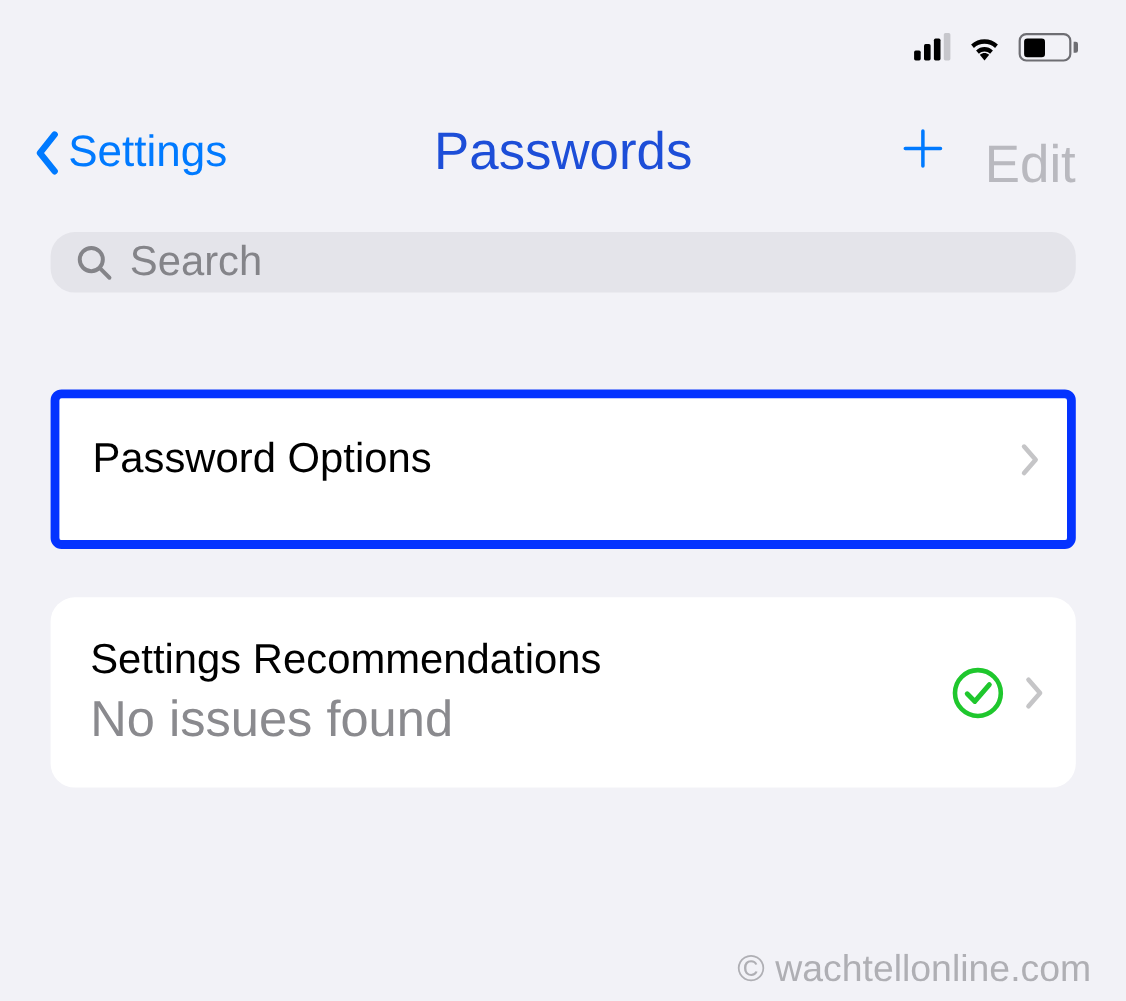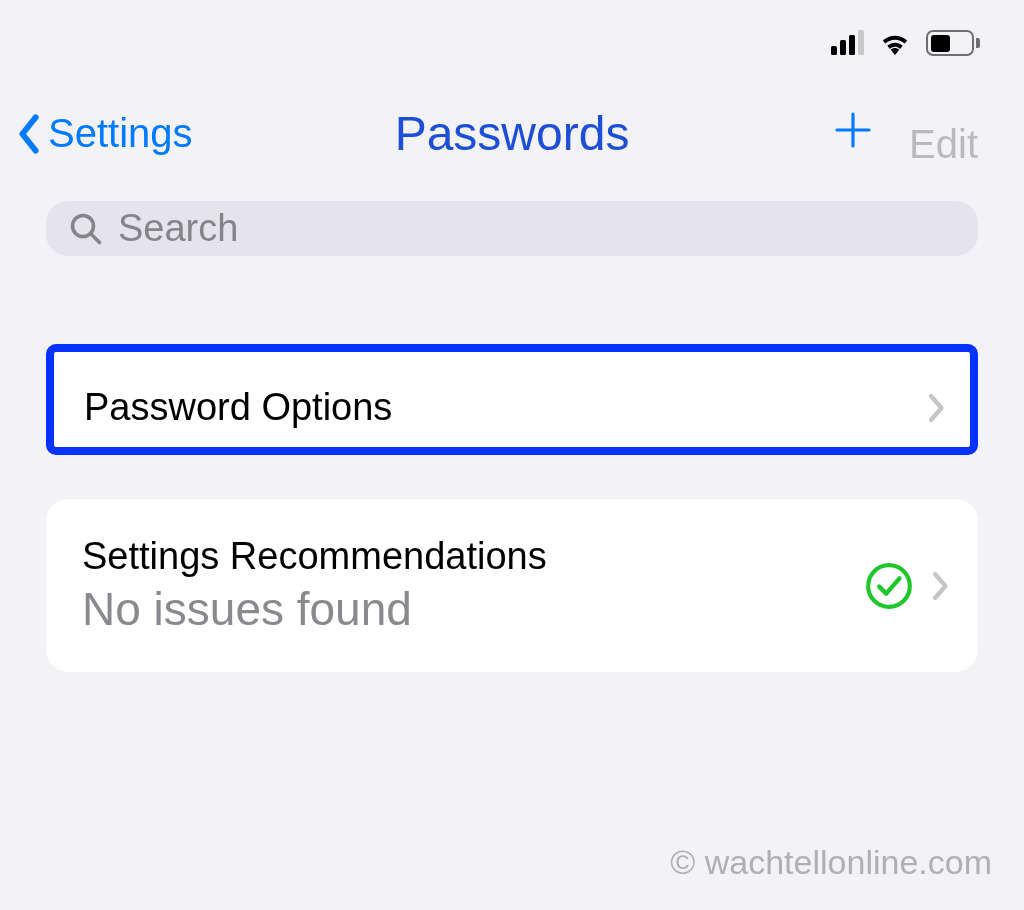"Settings" .nav-bar { padding: 28px 46px 34px 16px -> 28px 46px 34px 30px }
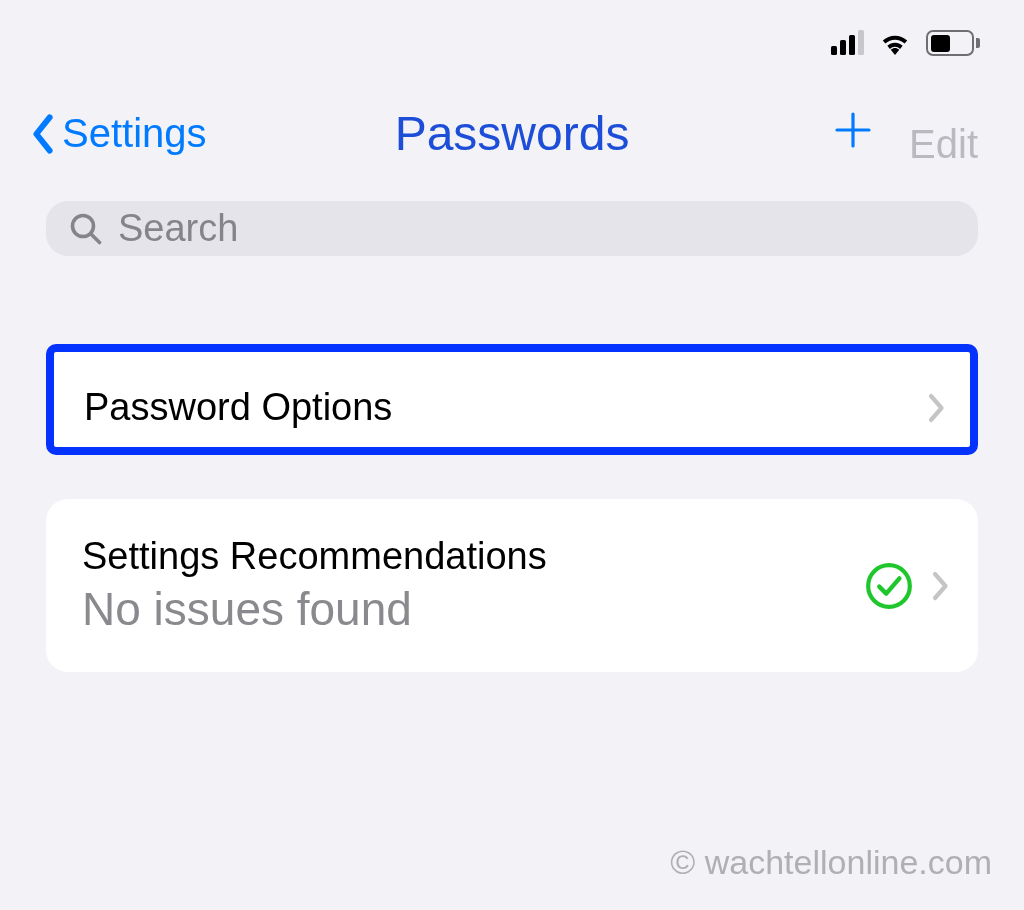"Edit" .nav-edit { font-size: 40px -> 48px }
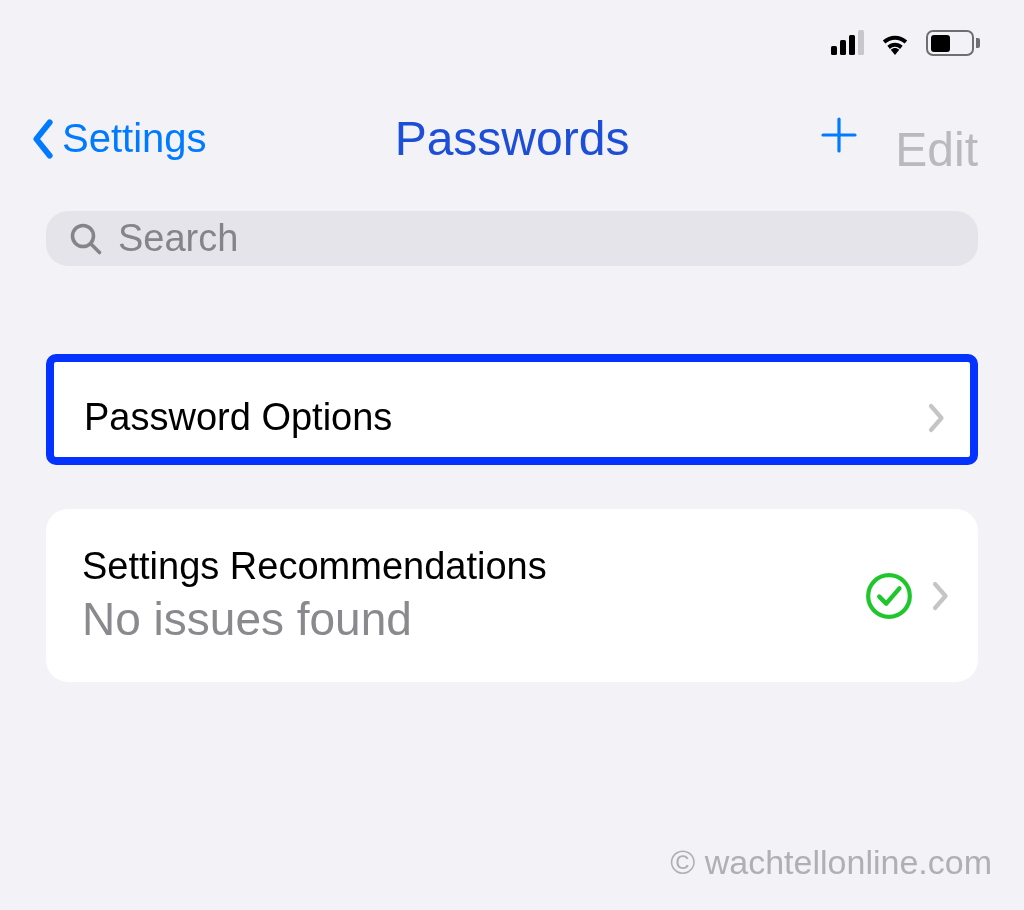"Password Options" .list-item.highlighted { padding: 34px 24px 18px 30px -> 34px 24px 52px 30px }
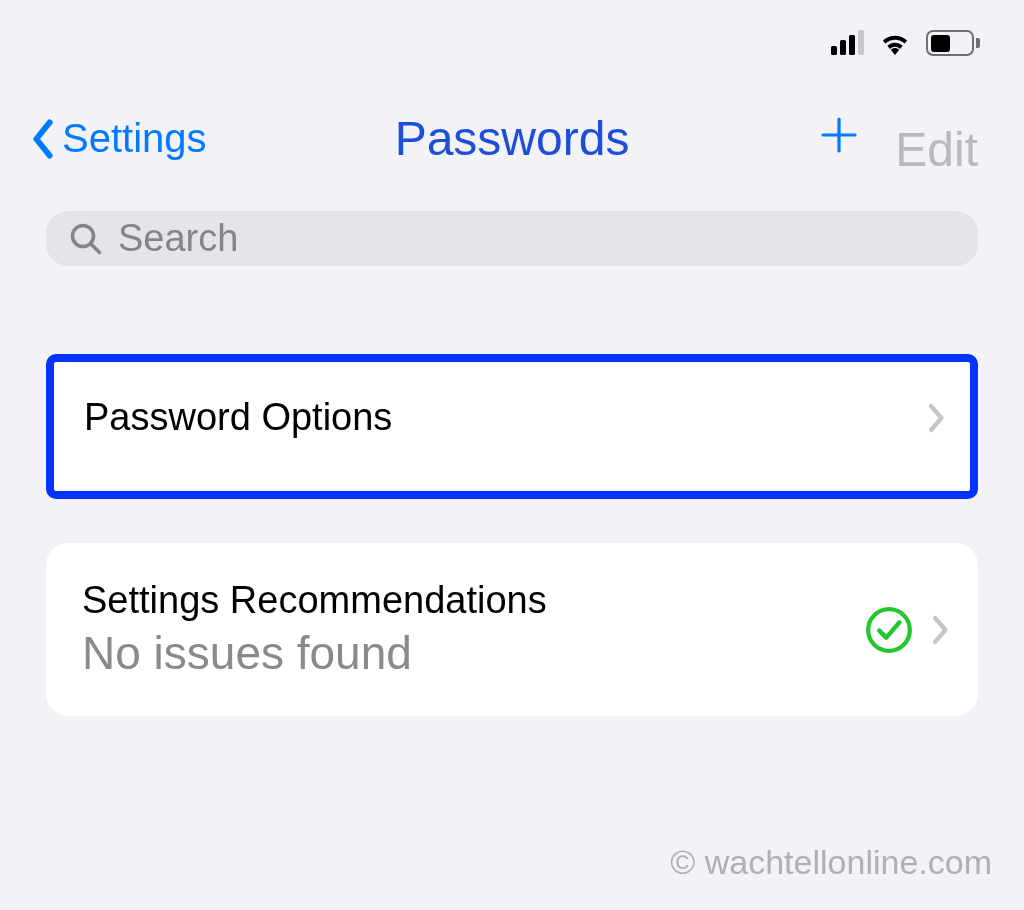"© wachtellonline.com" .watermark { bottom: 28px -> 9px }
